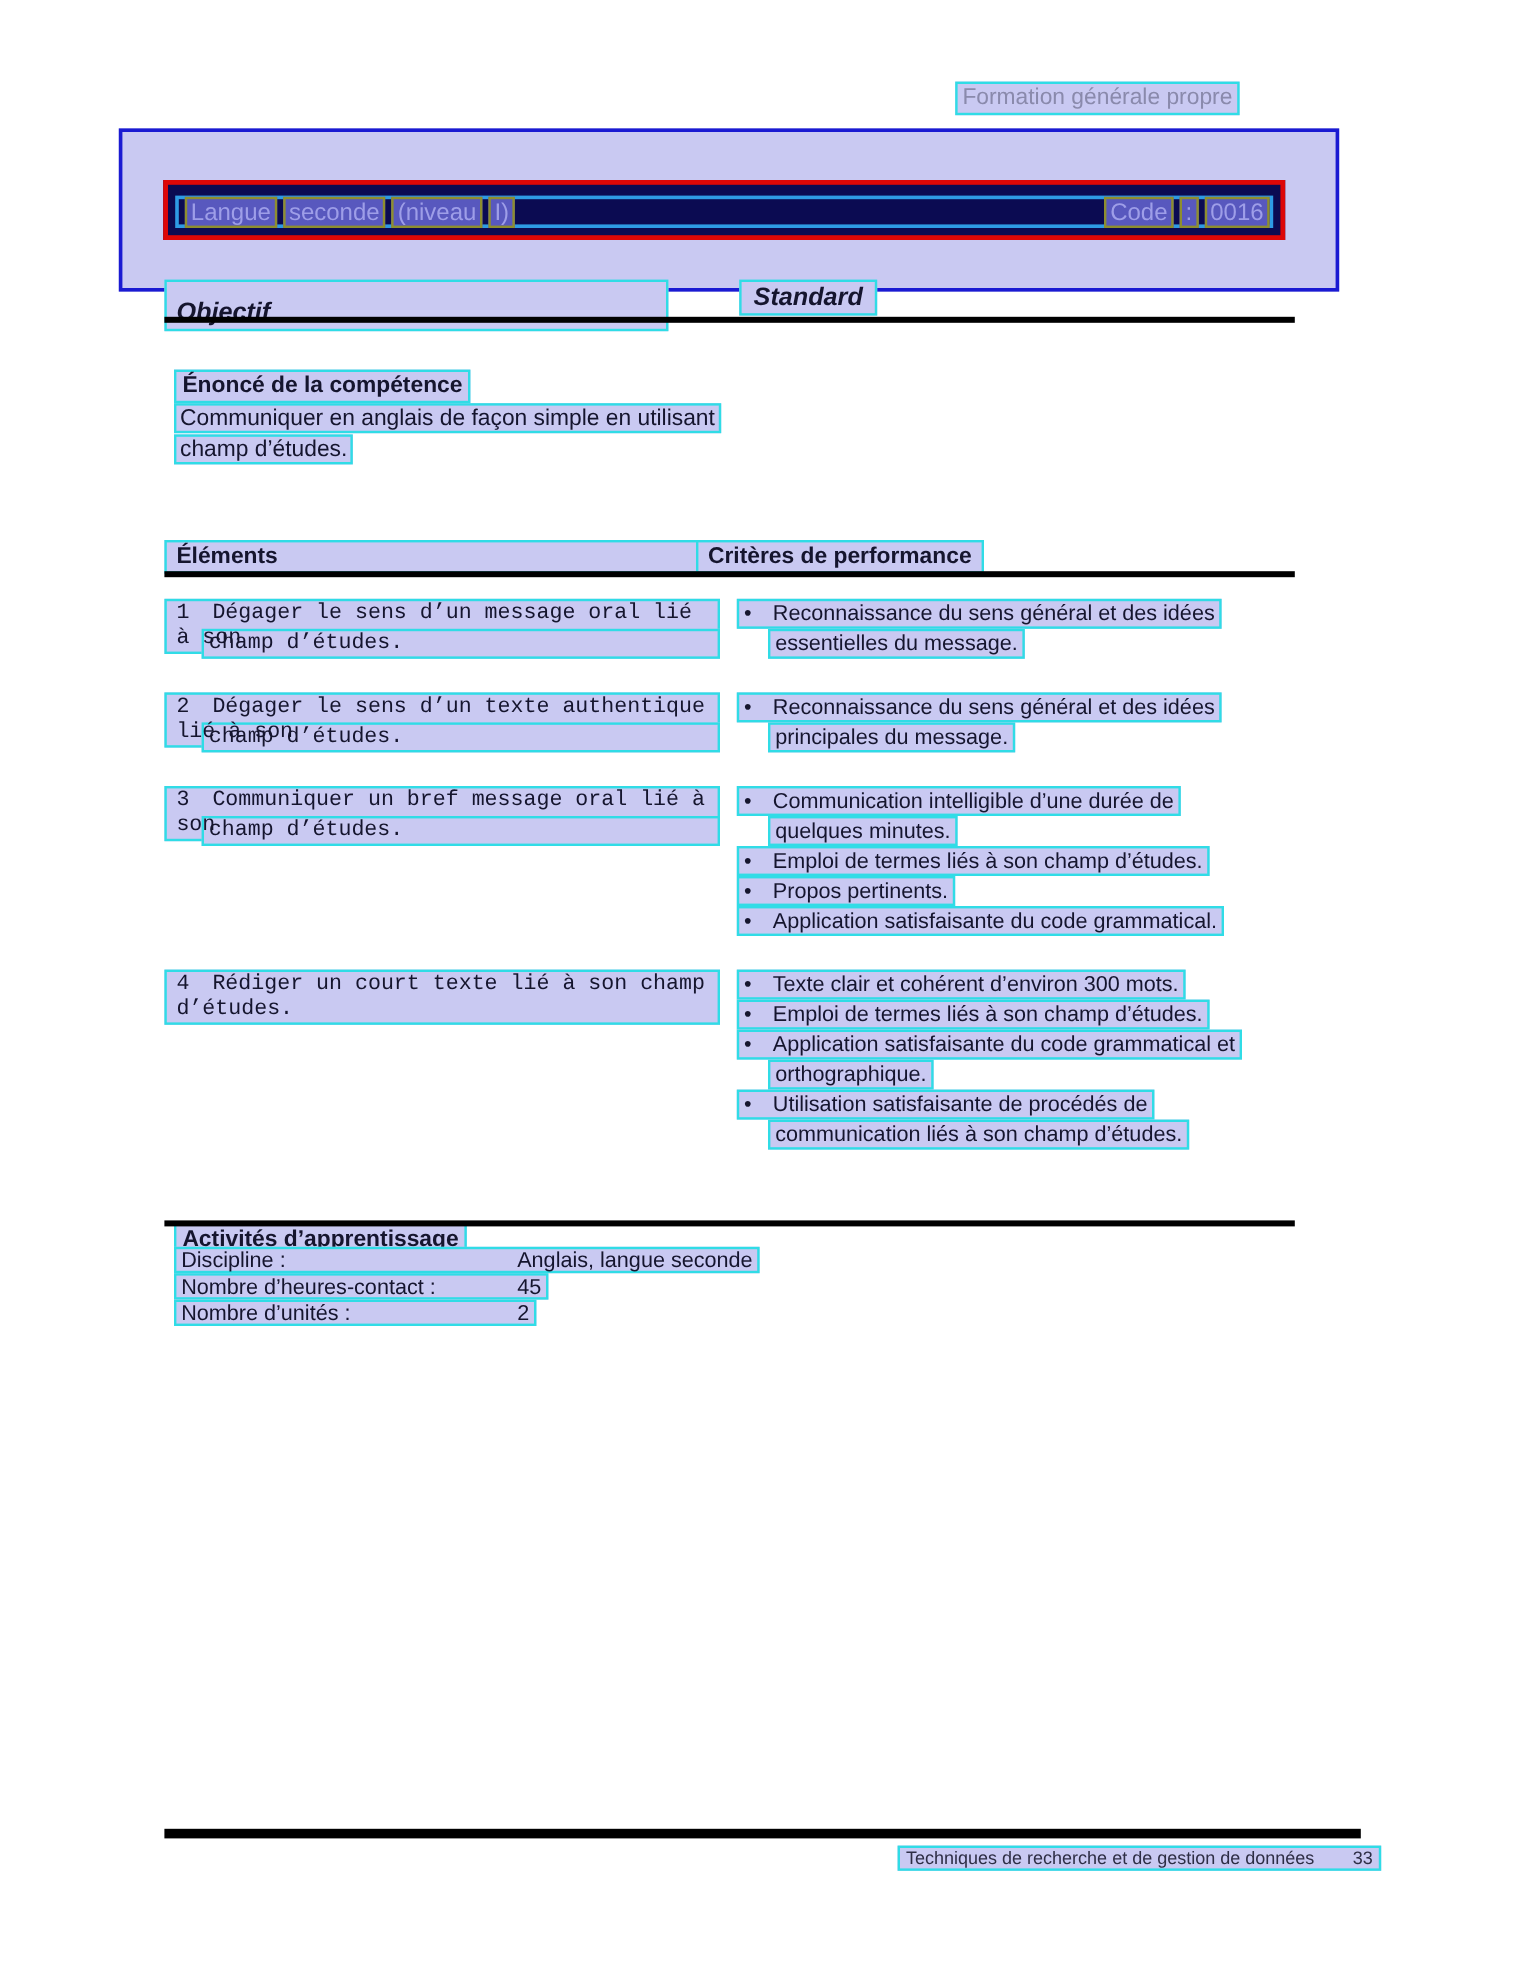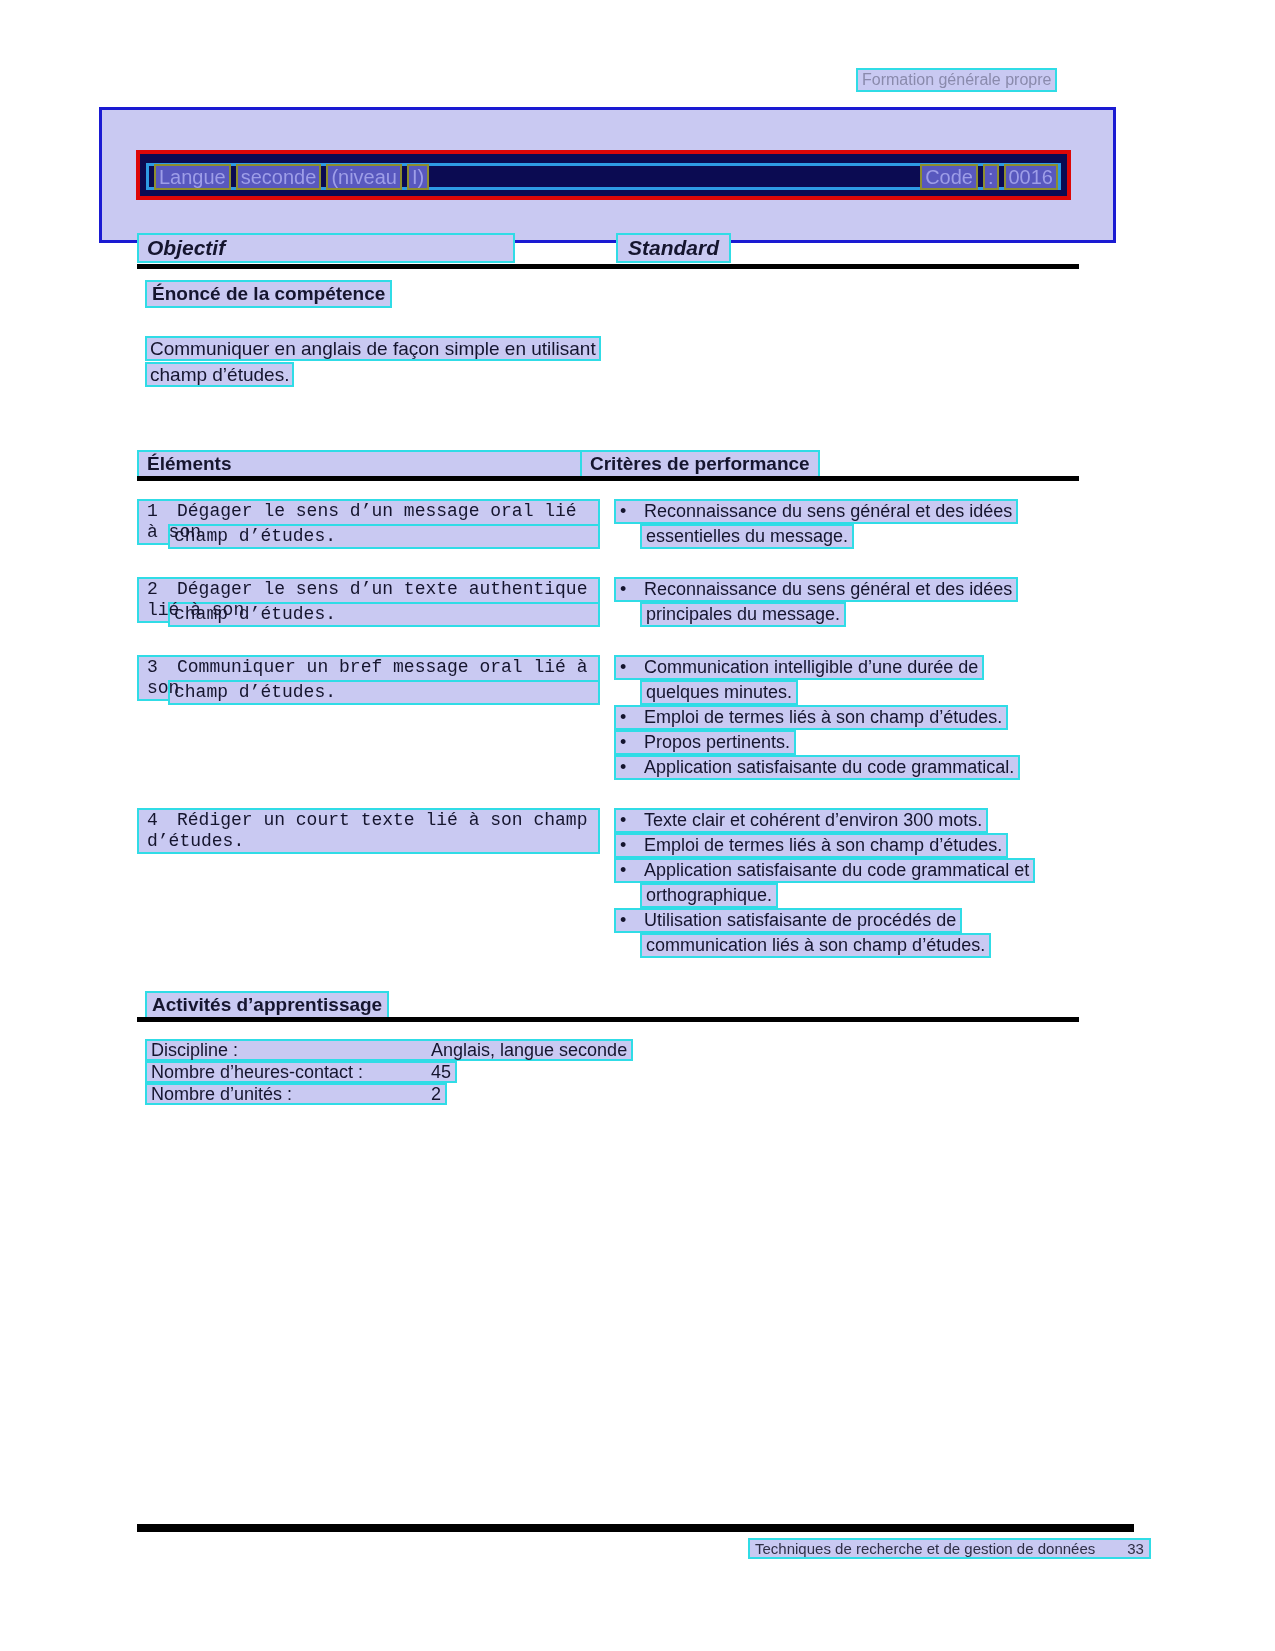"Formation générale propre" .top-label { font-size: 16px -> 19px; left: 856px -> 796px }
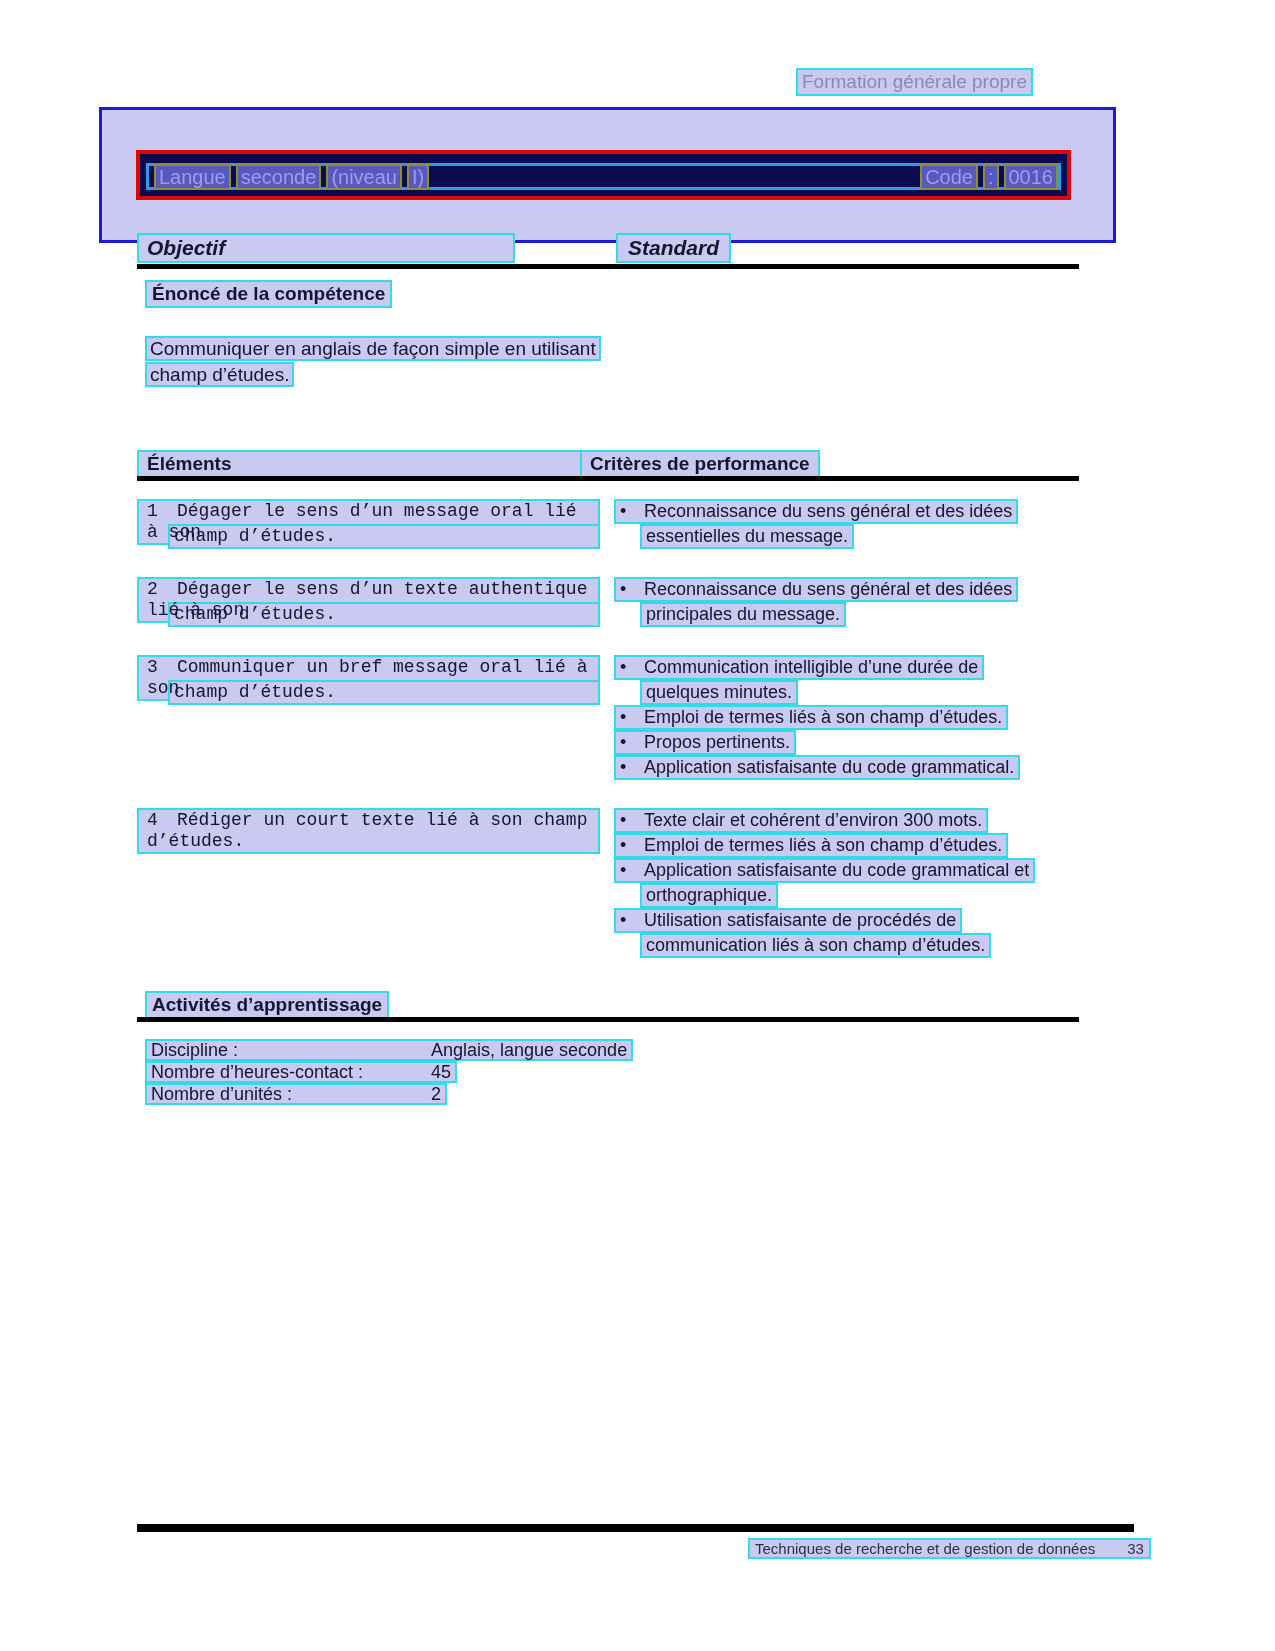"Objectif" .col-head.obj .hl { padding: 1px 0 1px 8px -> 14px 0 1px 8px; width: 378px -> 420px }
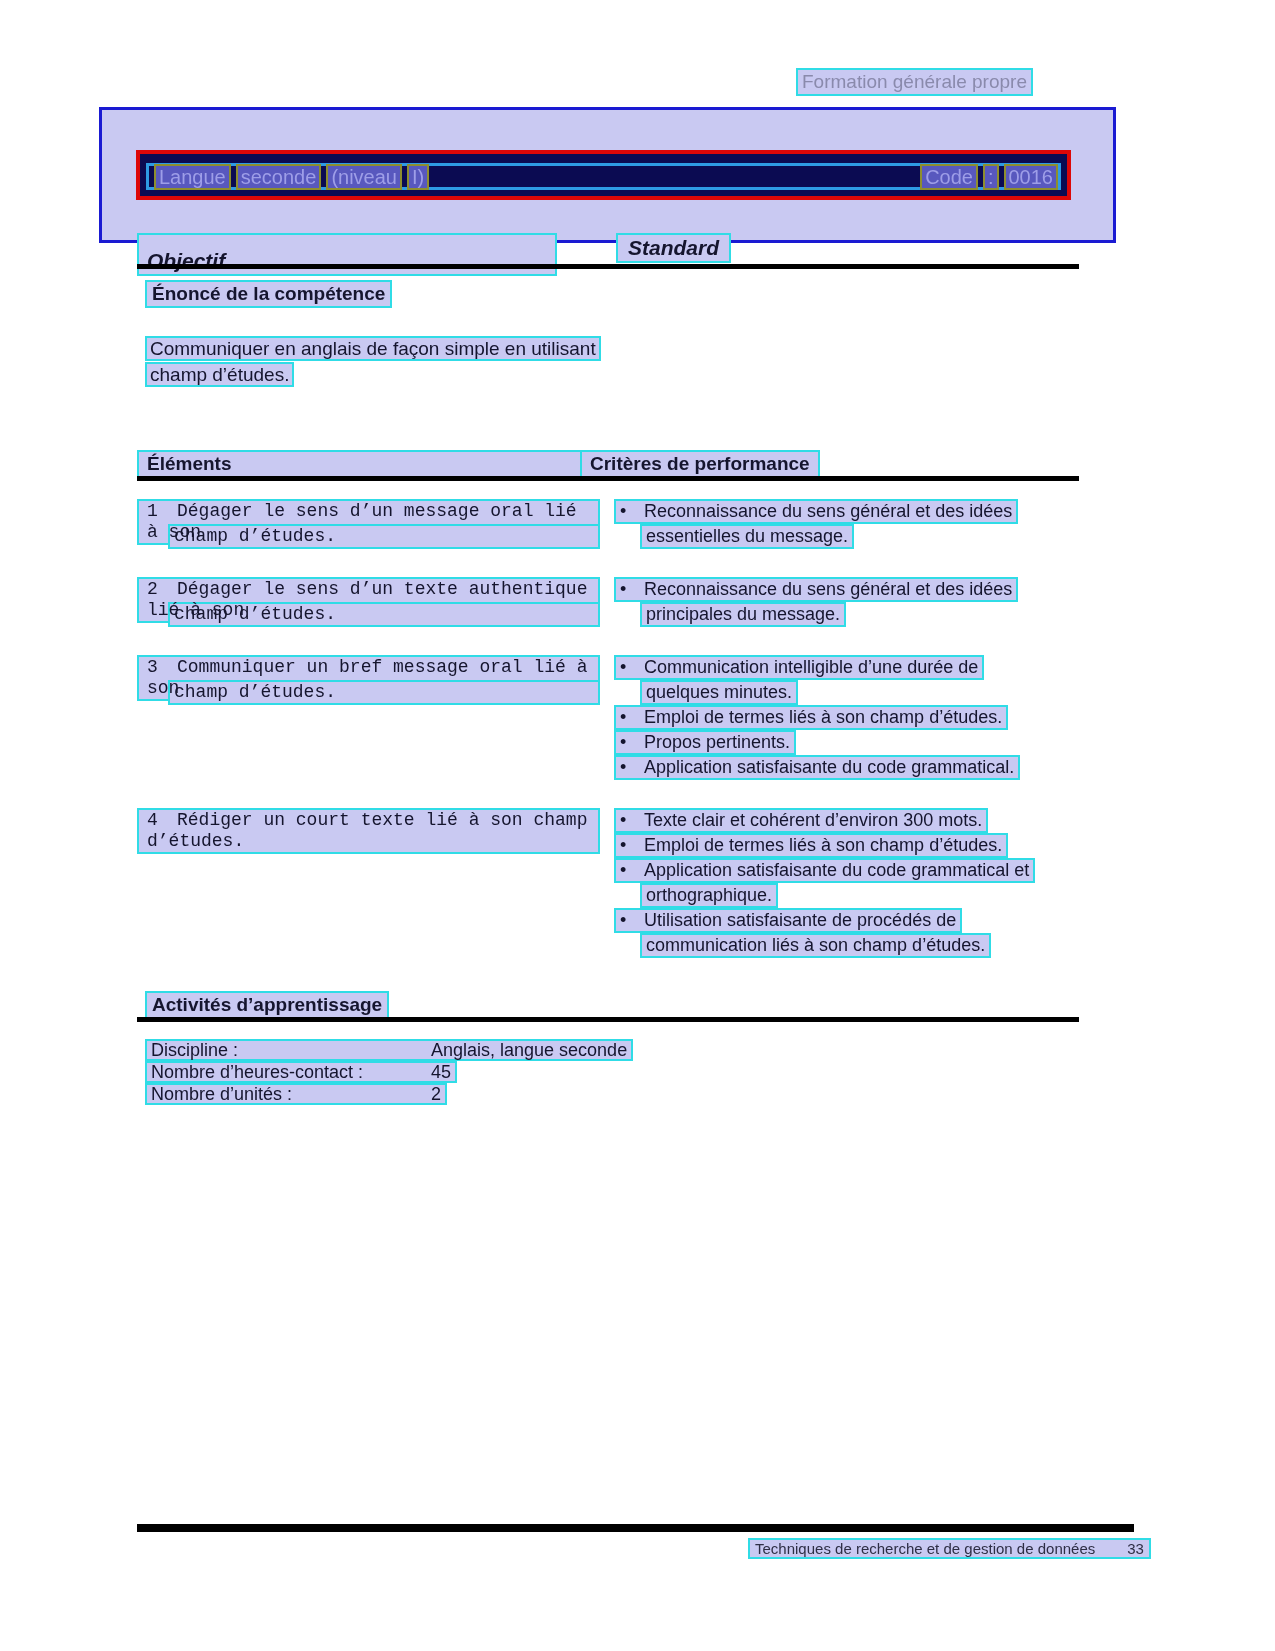"Énoncé de la compétence" .sec-heading .hl { margin-top: none -> 28px }
